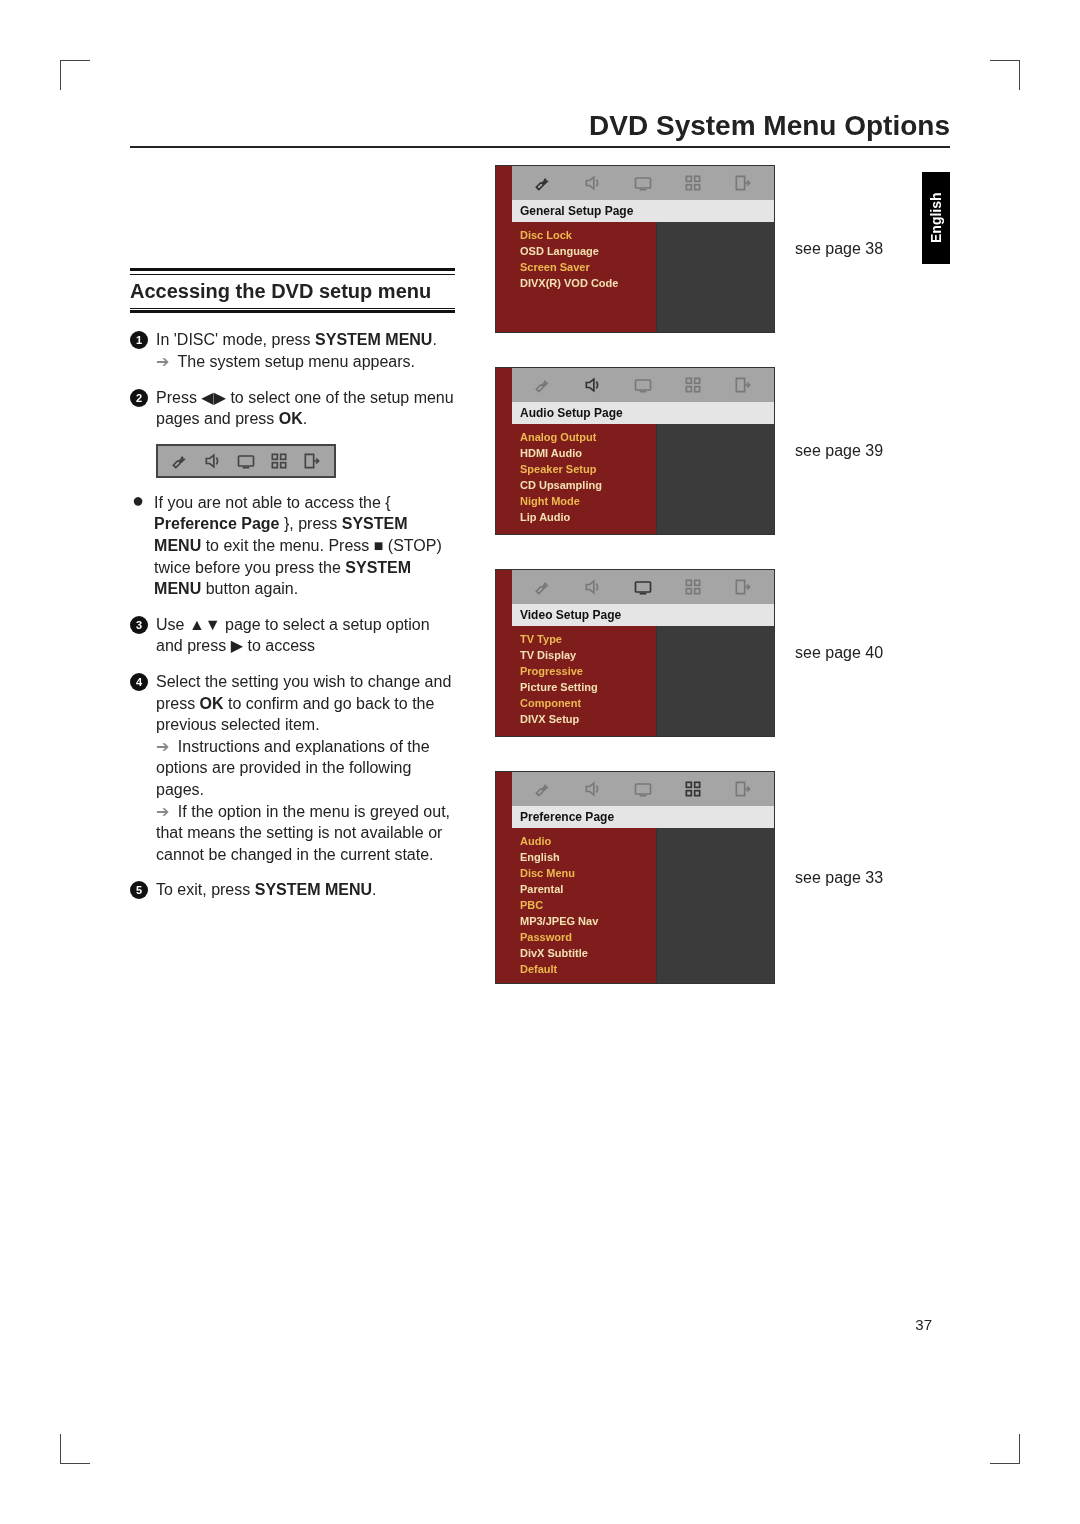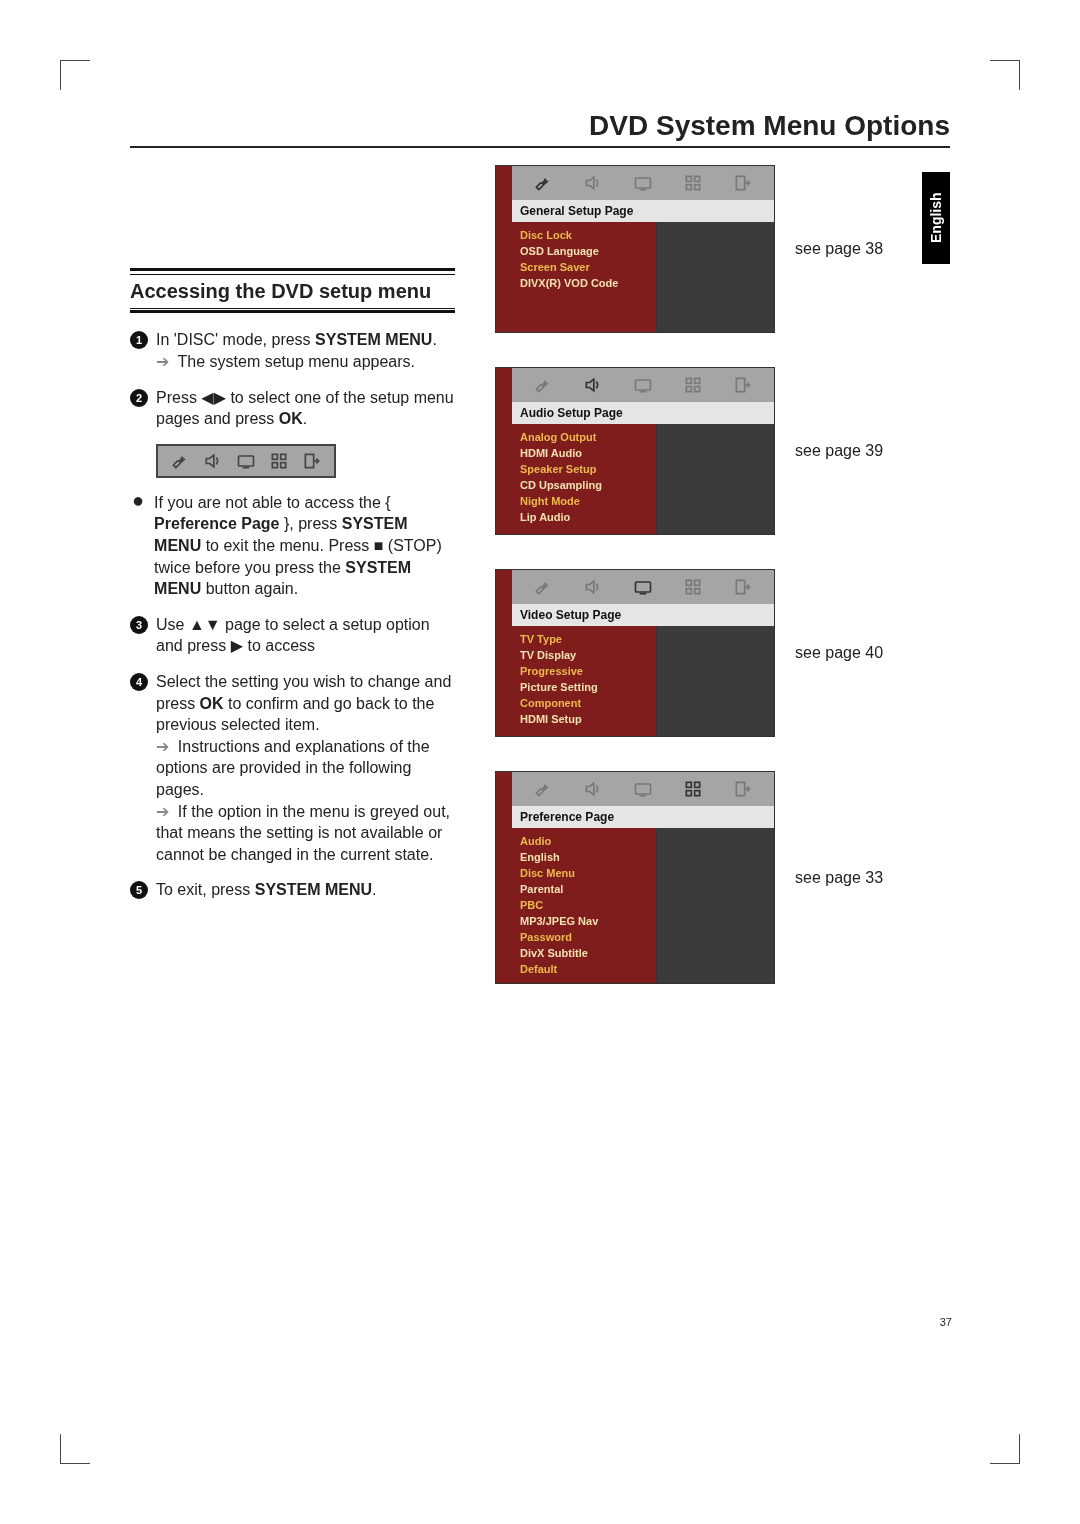"HDMI Setup" div.alt { text: HDMI -> DIVX }
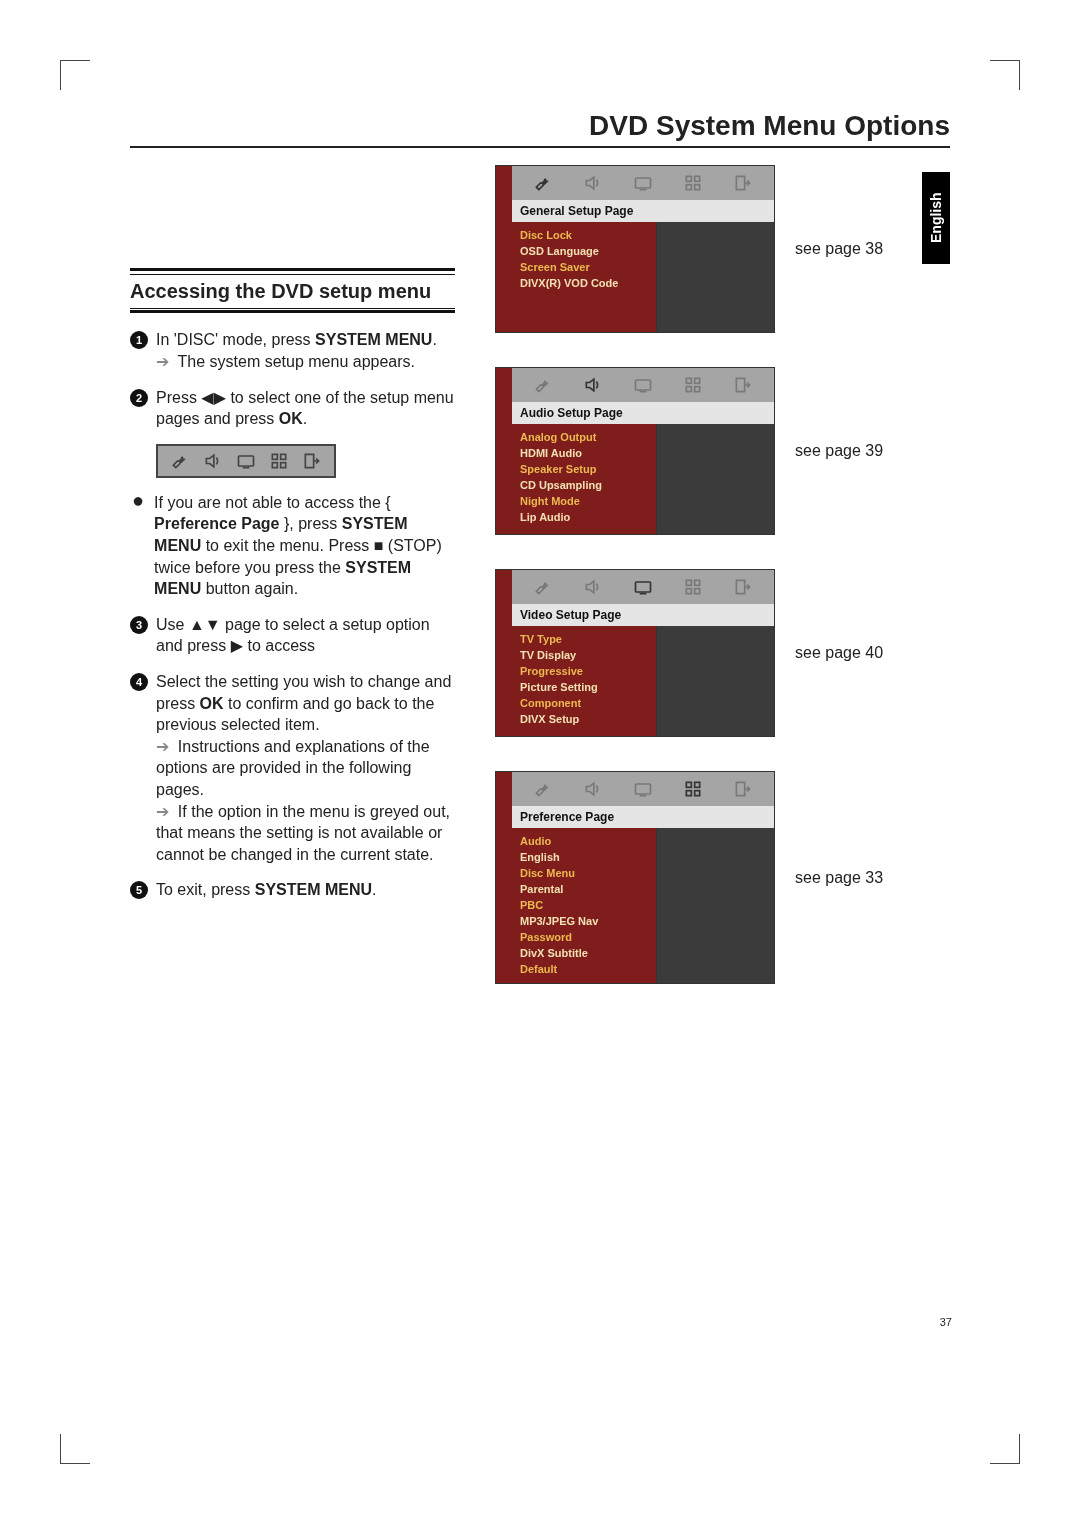"37" .page-number { font-size: 11px -> 15px; right: 128px -> 148px }
